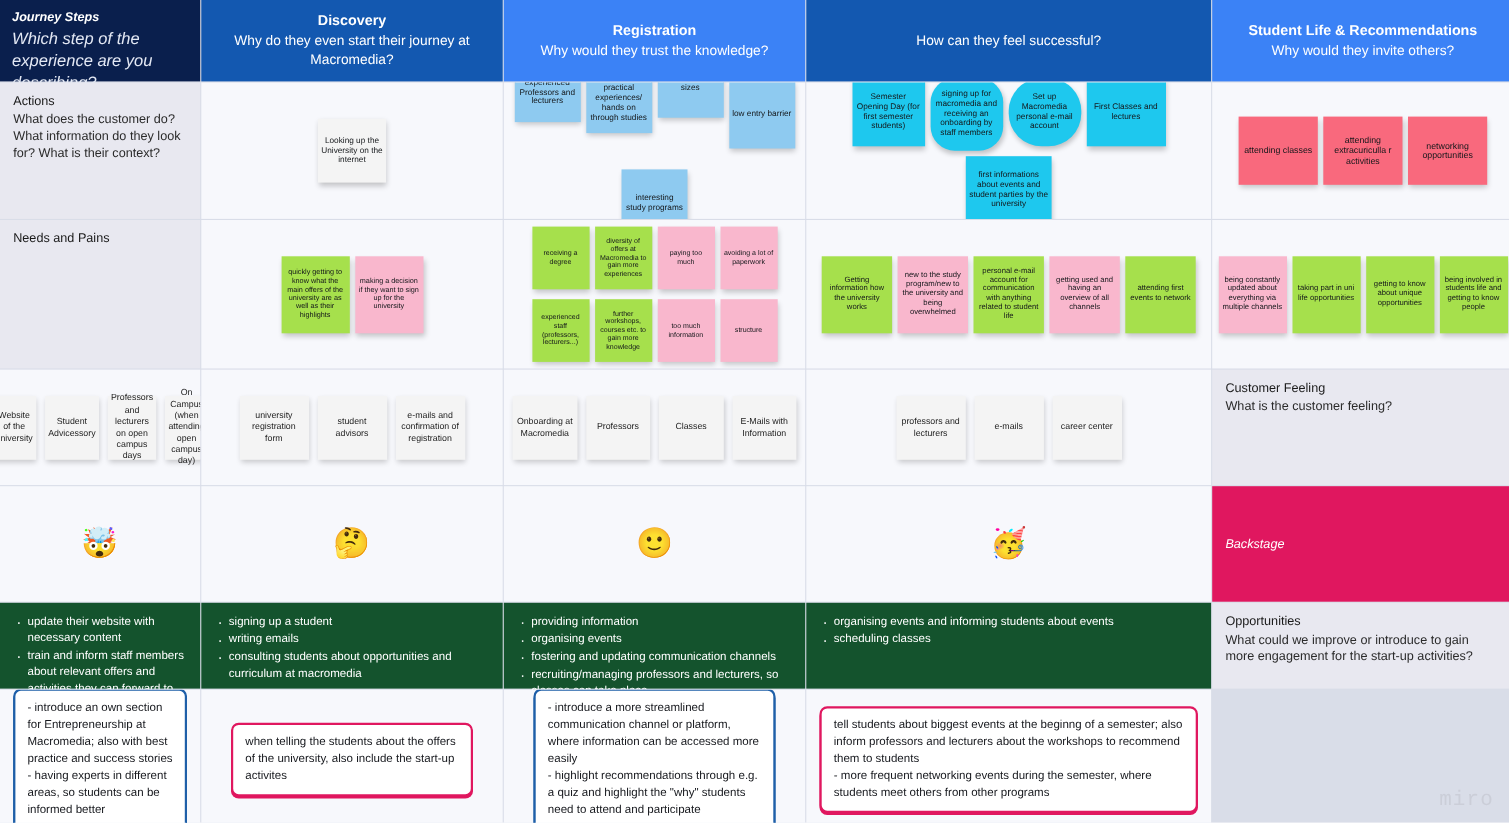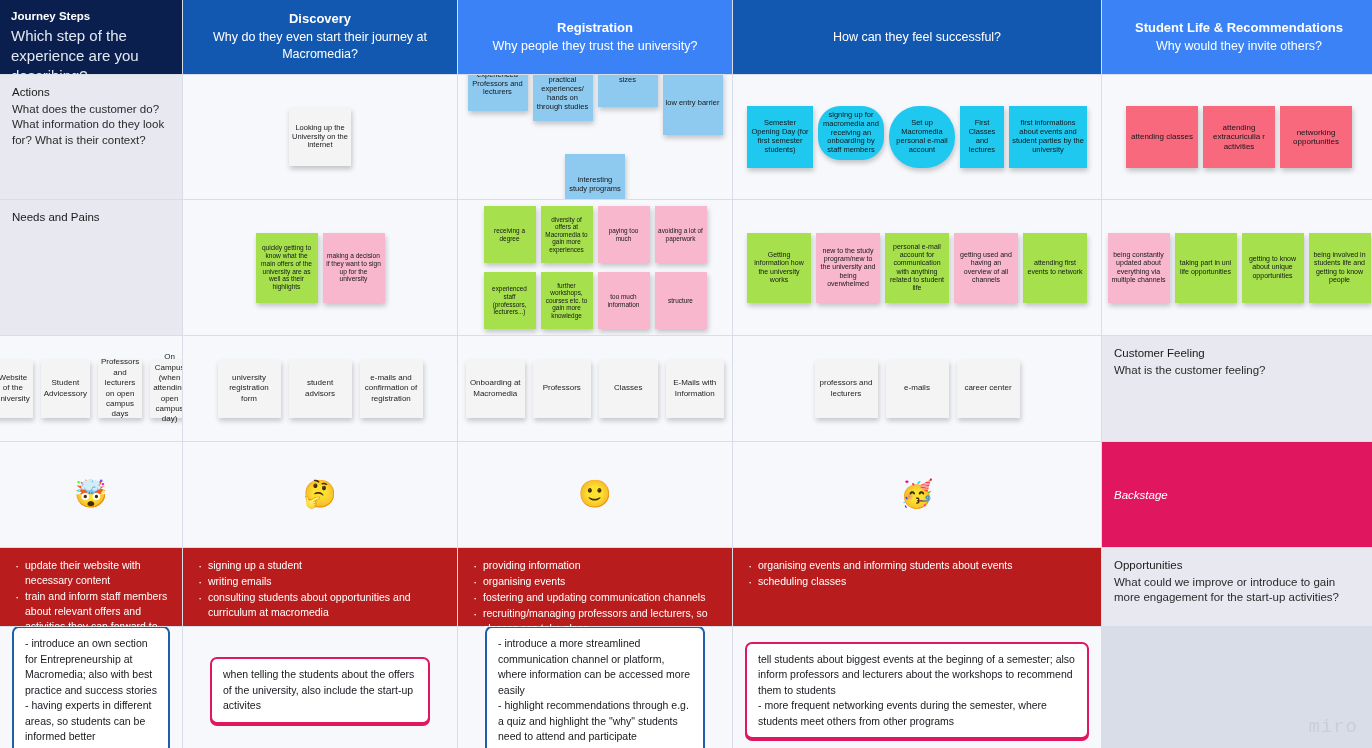"Journey Steps" .corner { font-style: none -> italic }
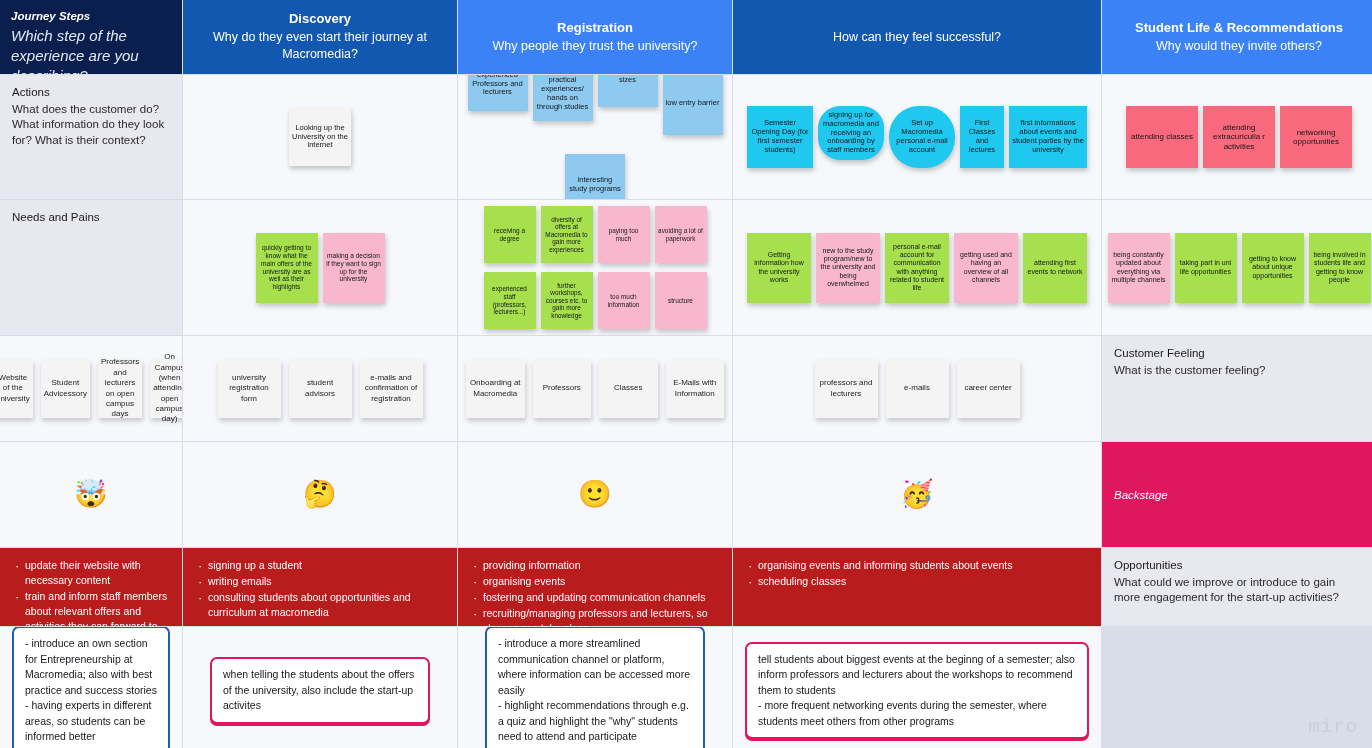"Why people they trust the" div.ch-sub { text: people they trust the university -> would they trust the knowledge }
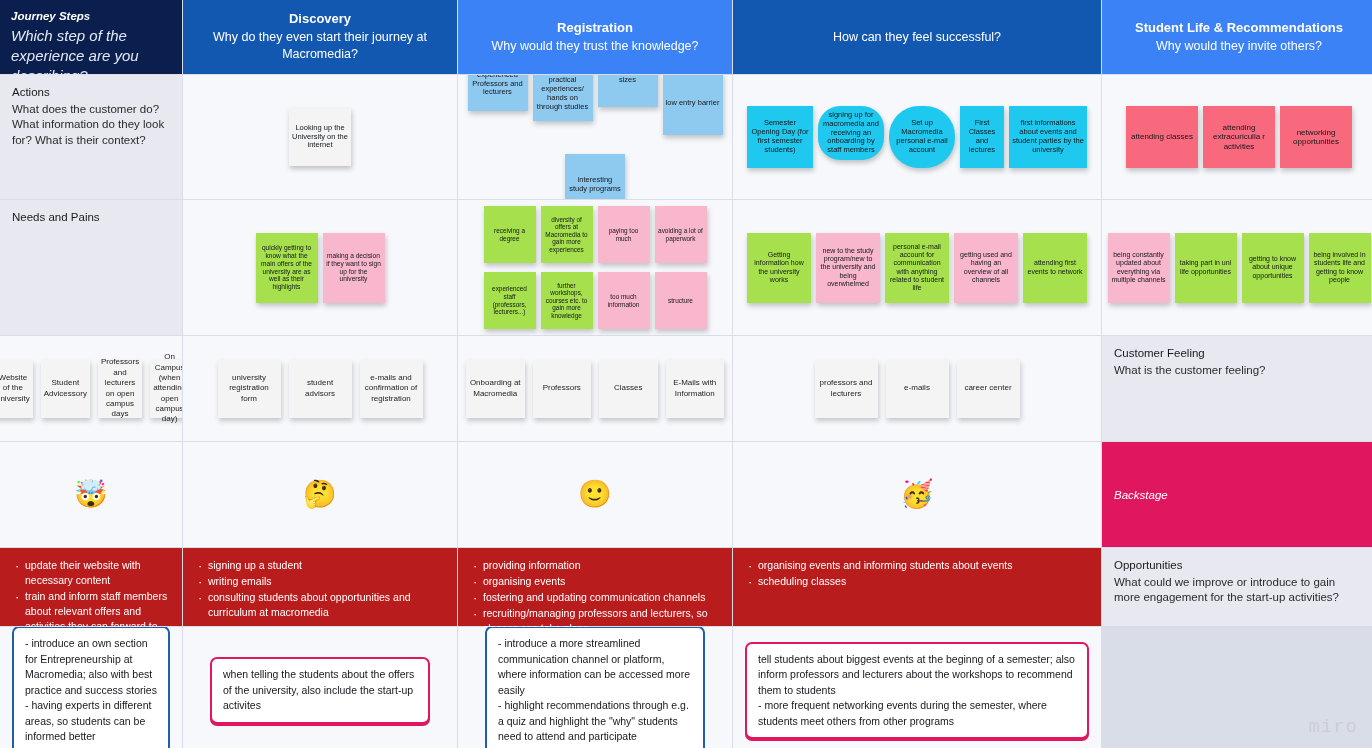"signing up for macromedia and" div.note { height: 54px -> 66px }
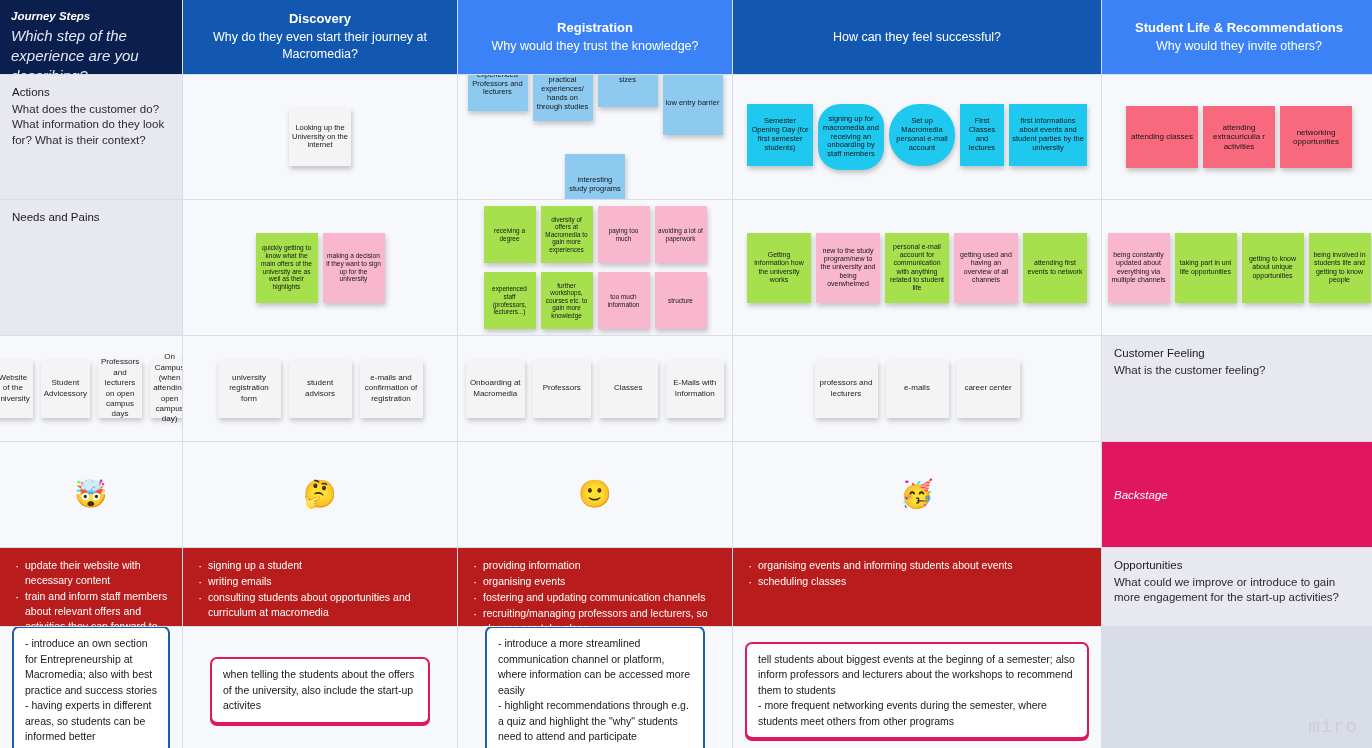"First Classes and lectures" div.note { width: 44px -> 72px }
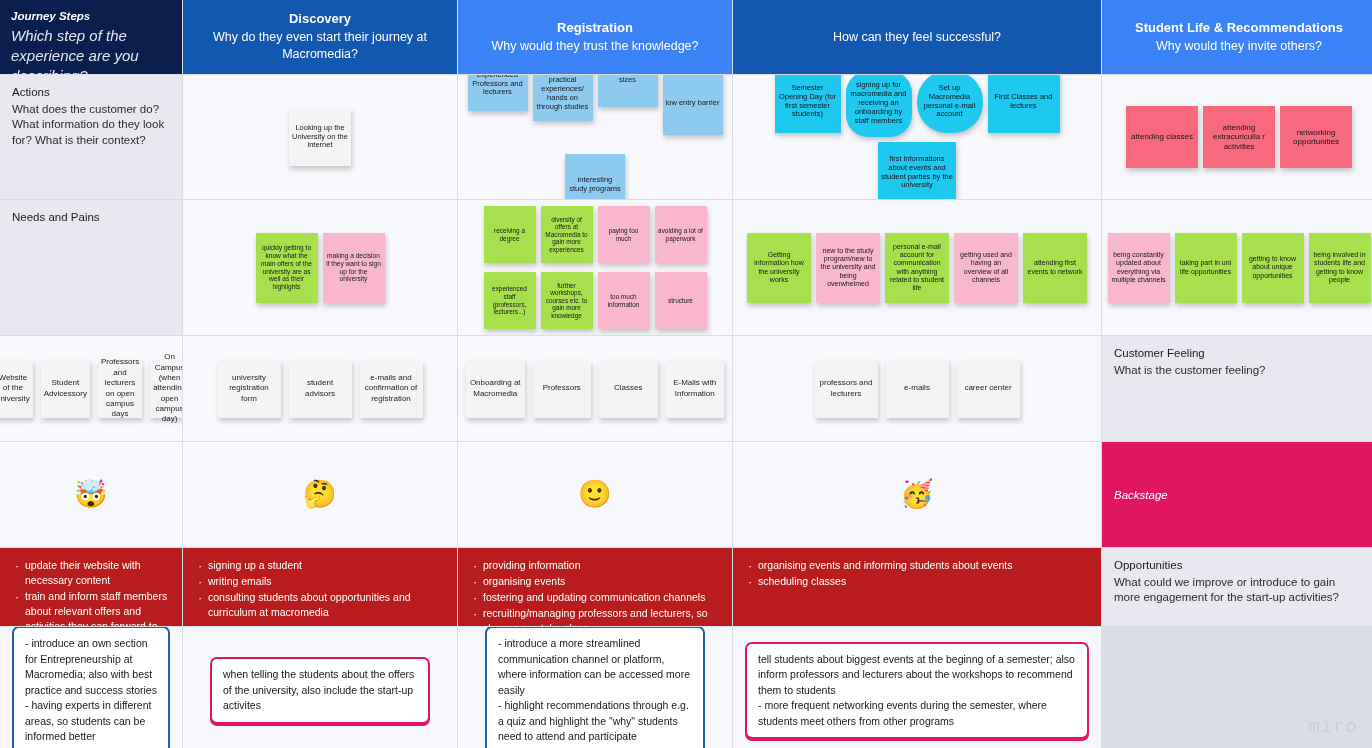"update their website with necessary" .bs-cell { background: #b91c1c -> #14532d }
